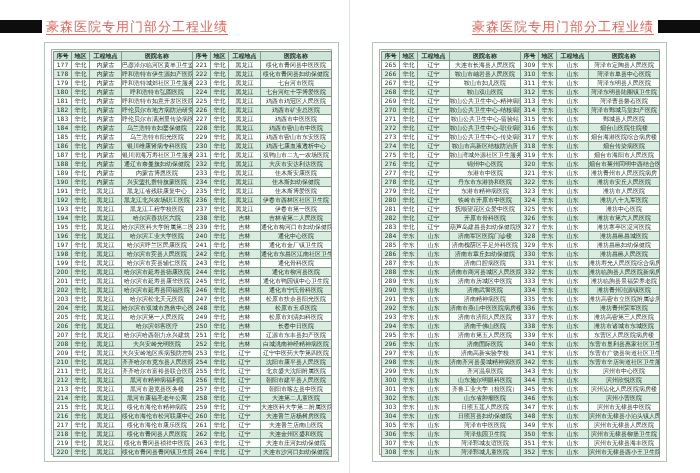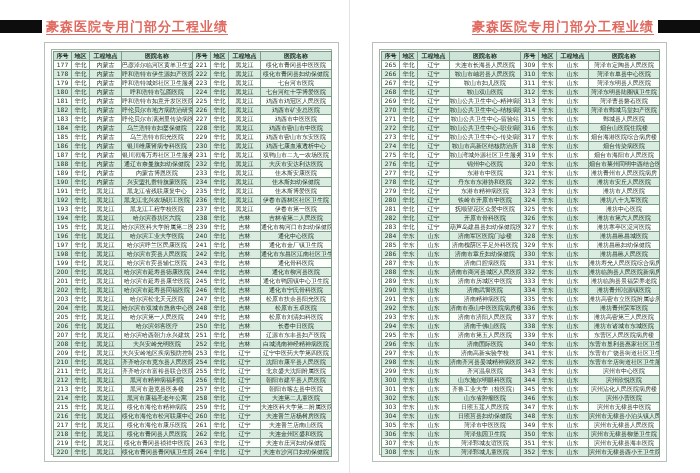"豪森医院专用门部分工程业绩" .doc-title { font-weight: bold -> normal }
